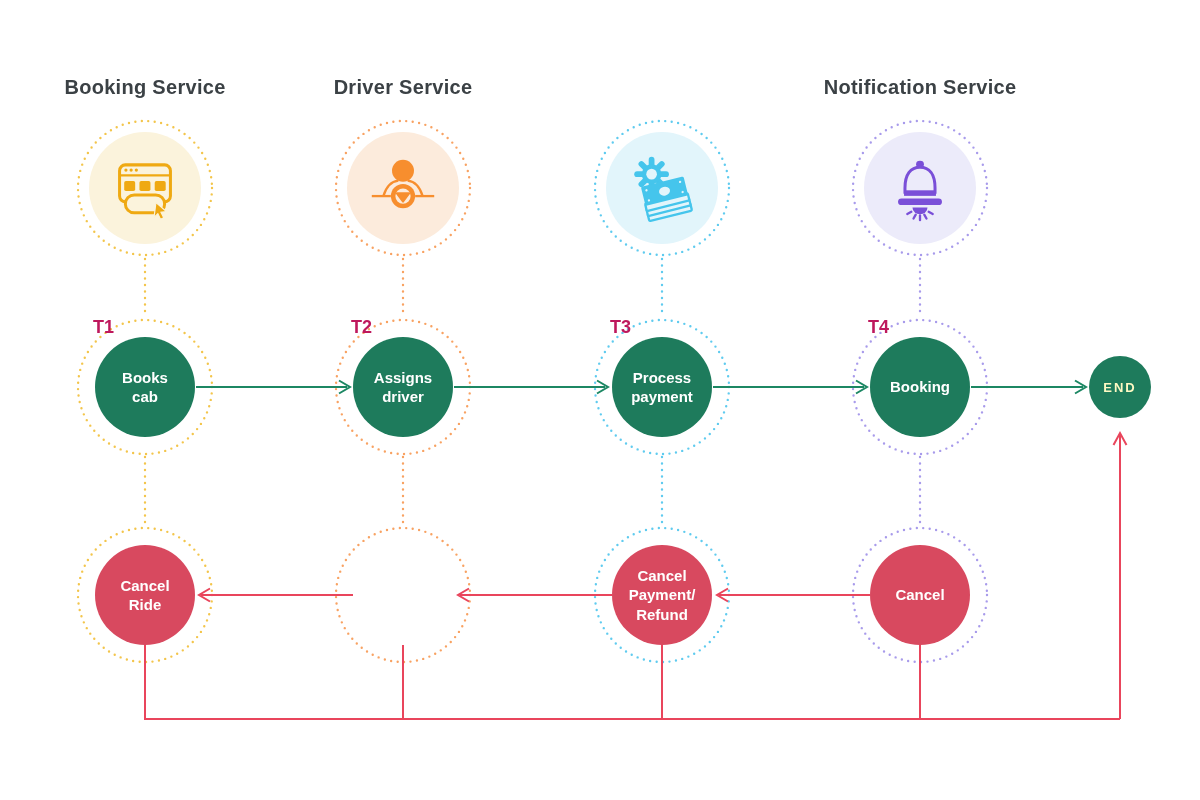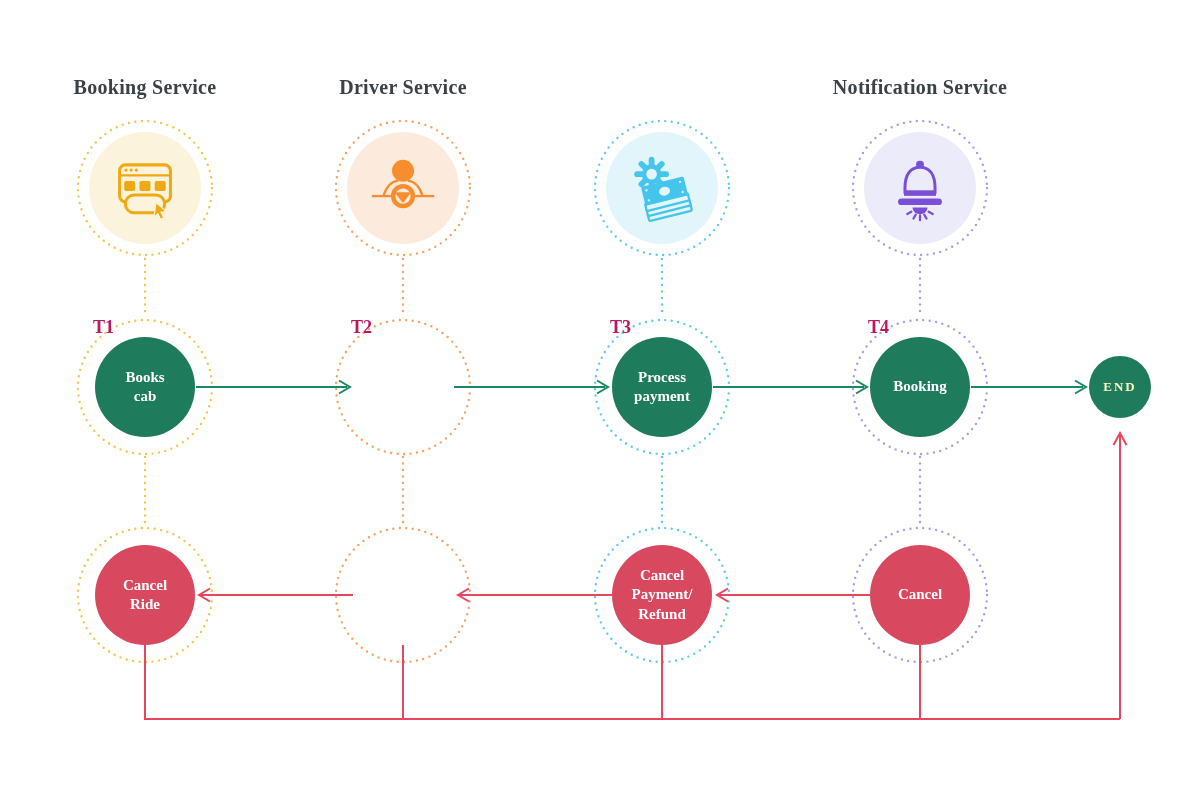"Booking Service" .canvas { font-family: Liberation Serif, serif -> Liberation Sans, sans-serif }
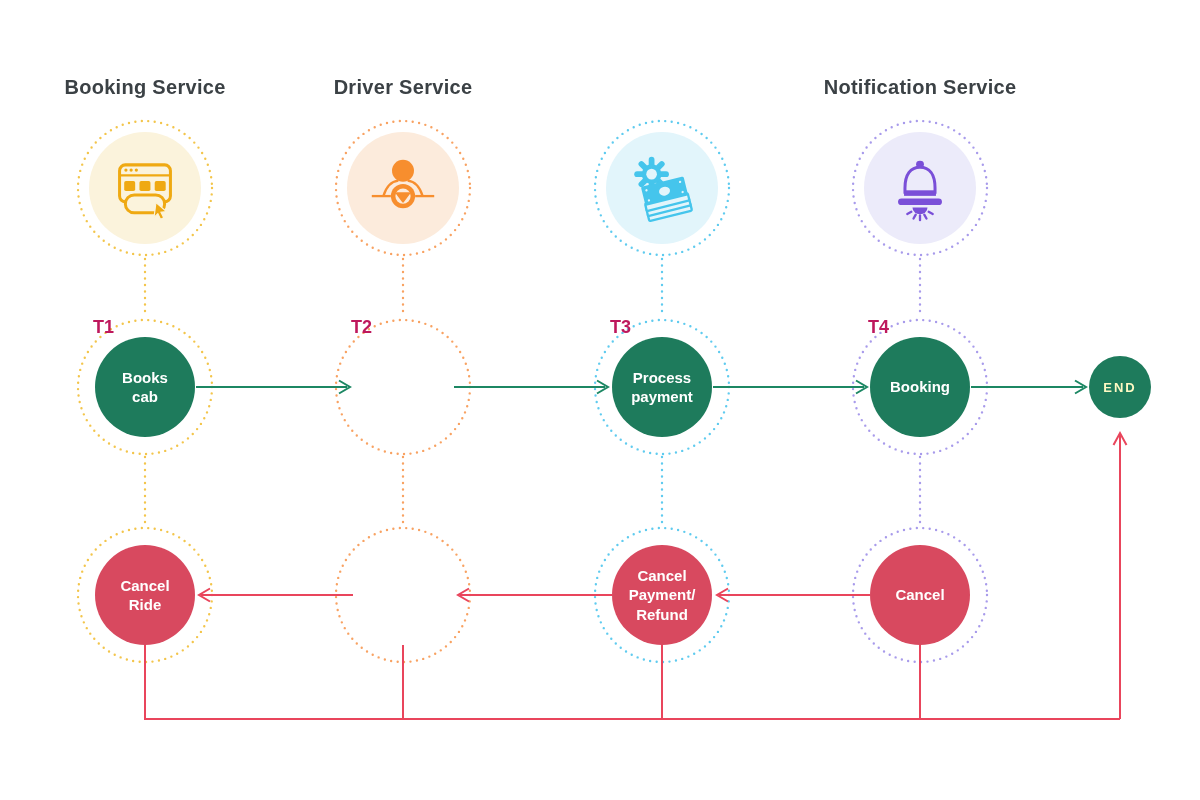"Assigns" div.node { html: none -> <div>Assigns driver</div> }
